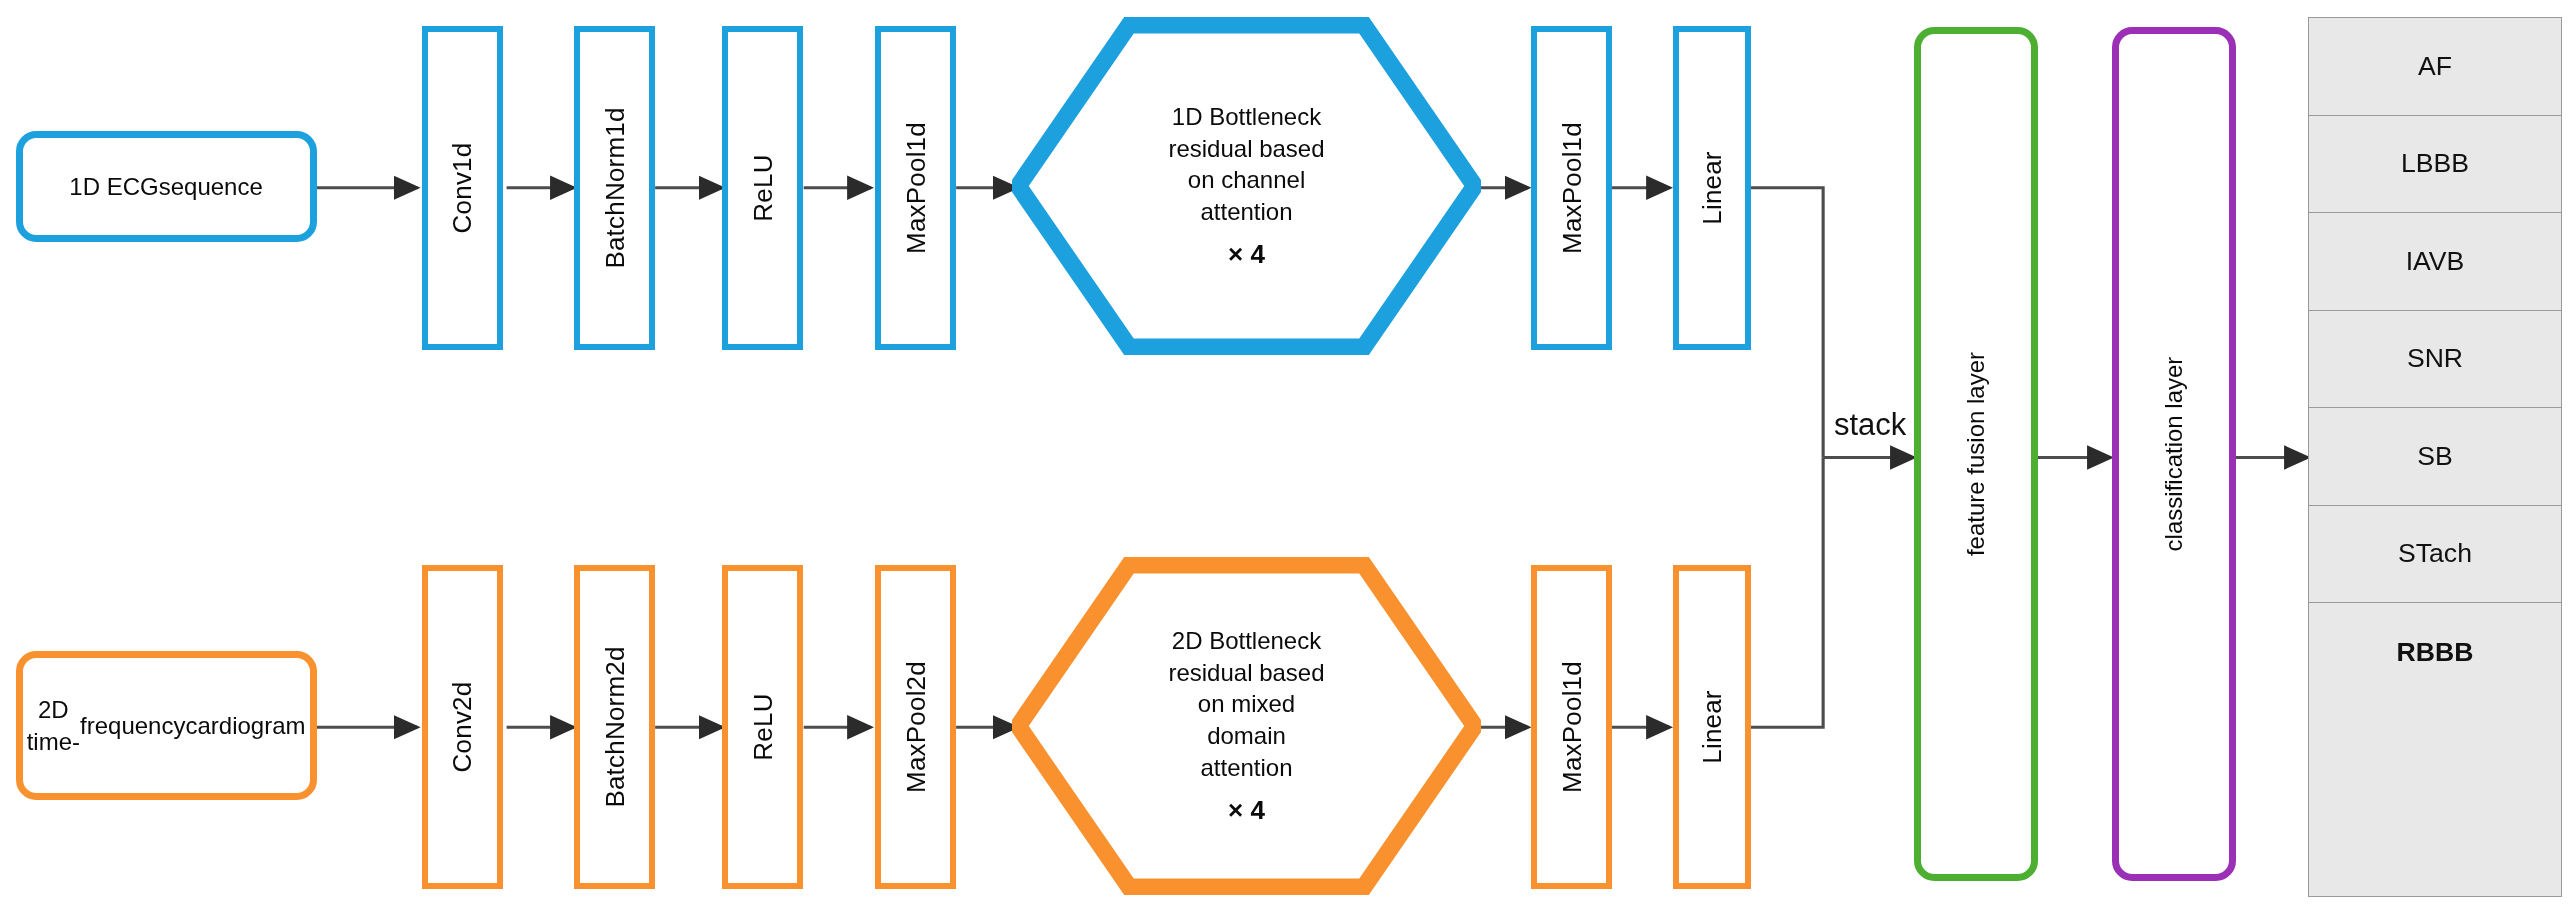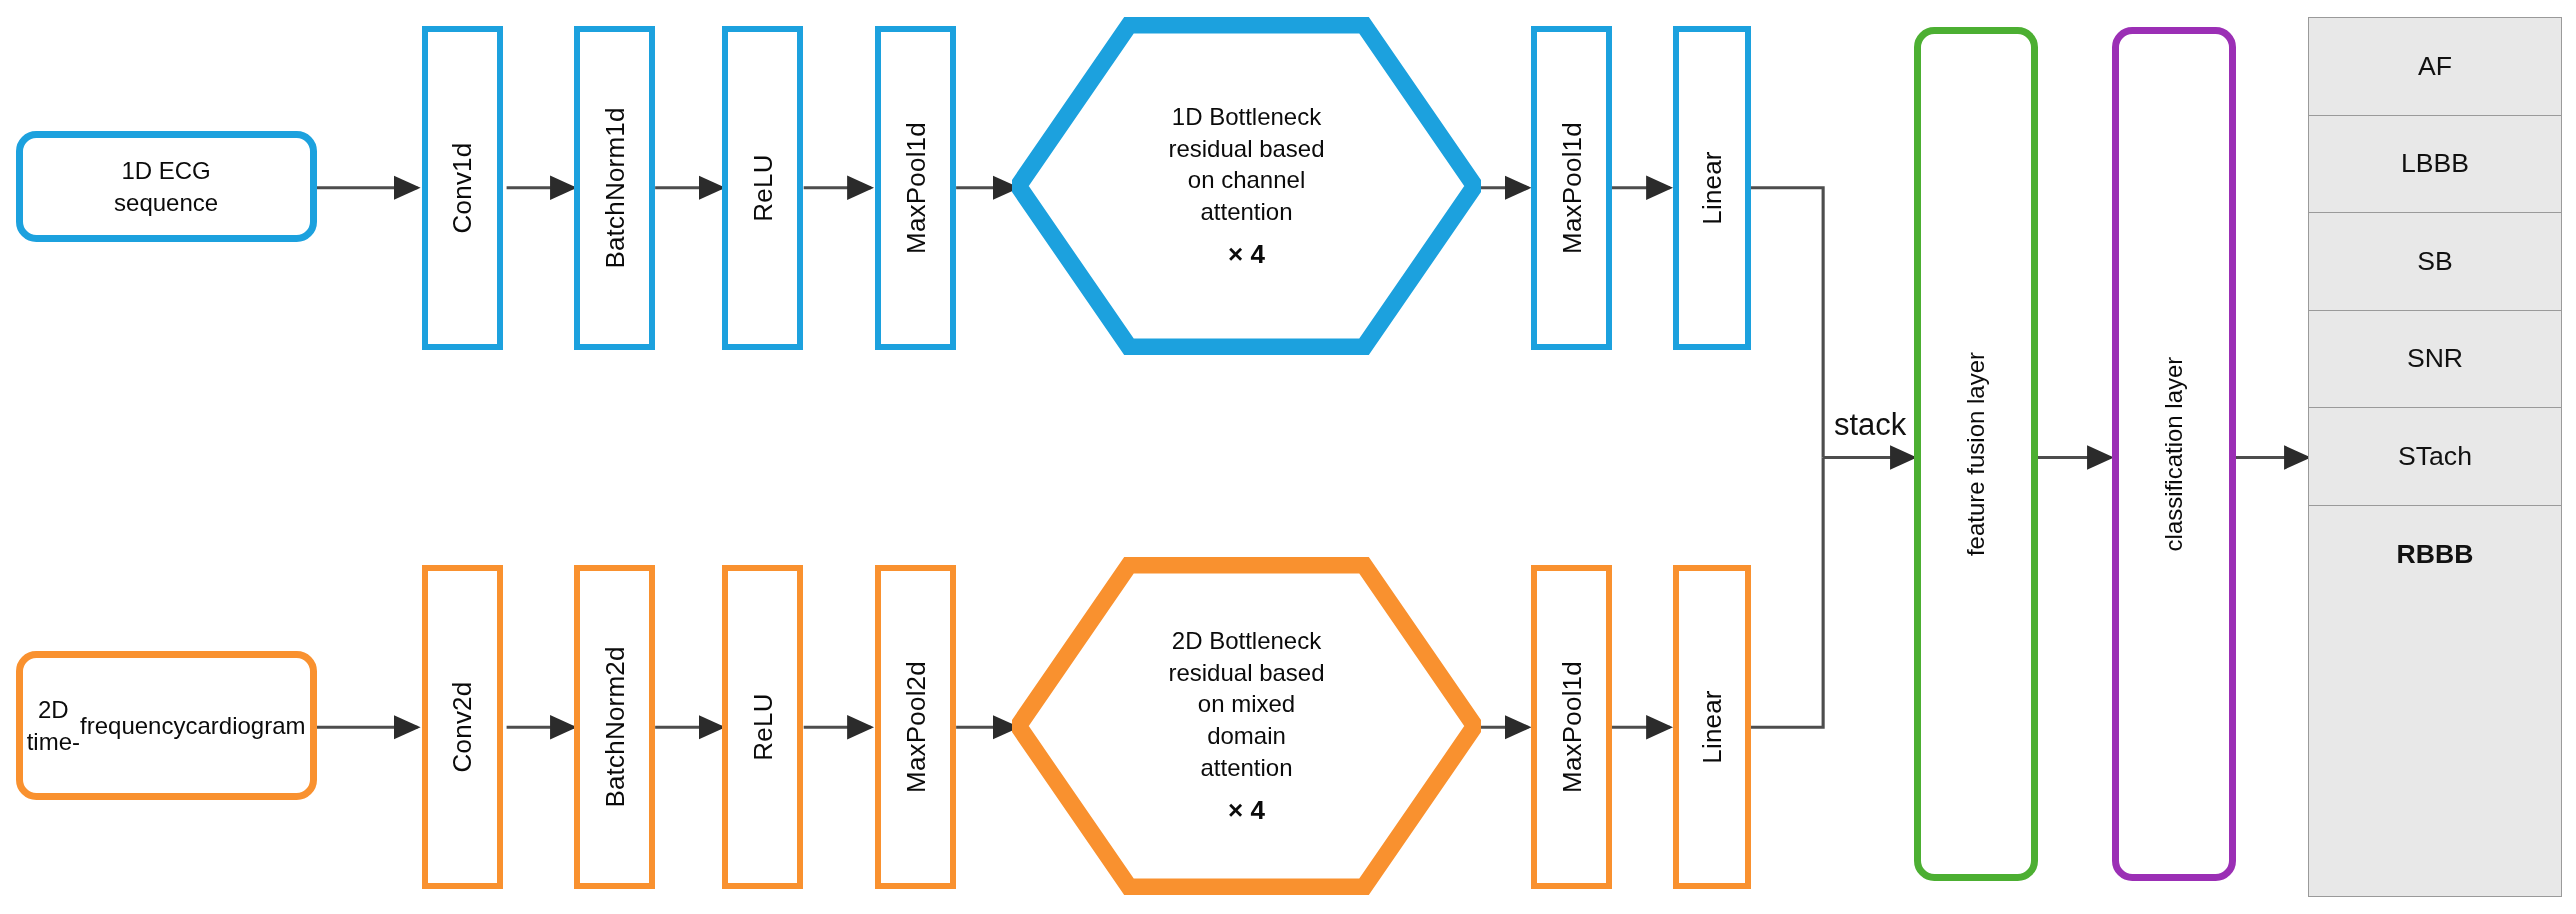"1D ECG" div.node { flex-direction: column -> row }
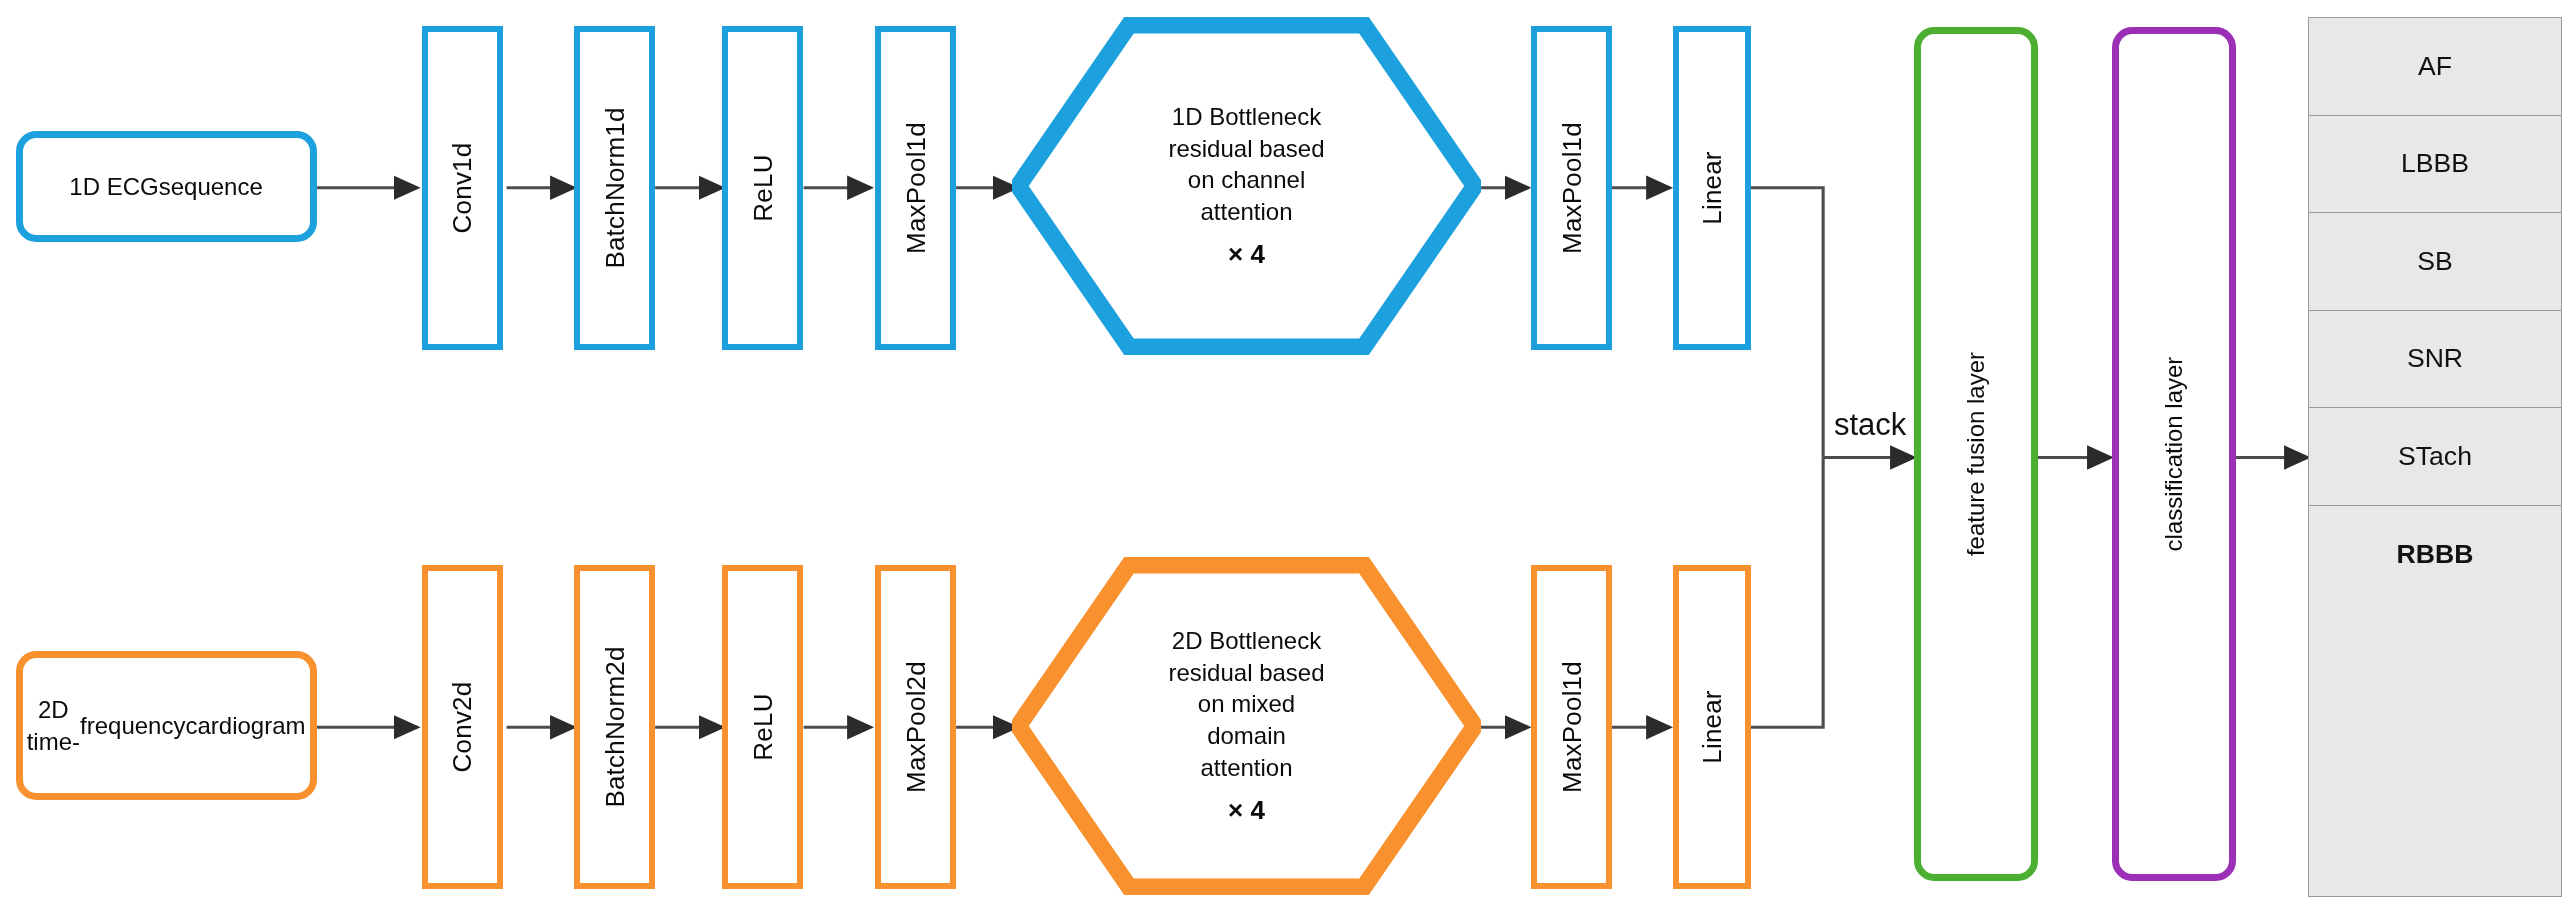"IAVB" div.class-cell { html: none -> <div> <span>IAVB</span> </div> }
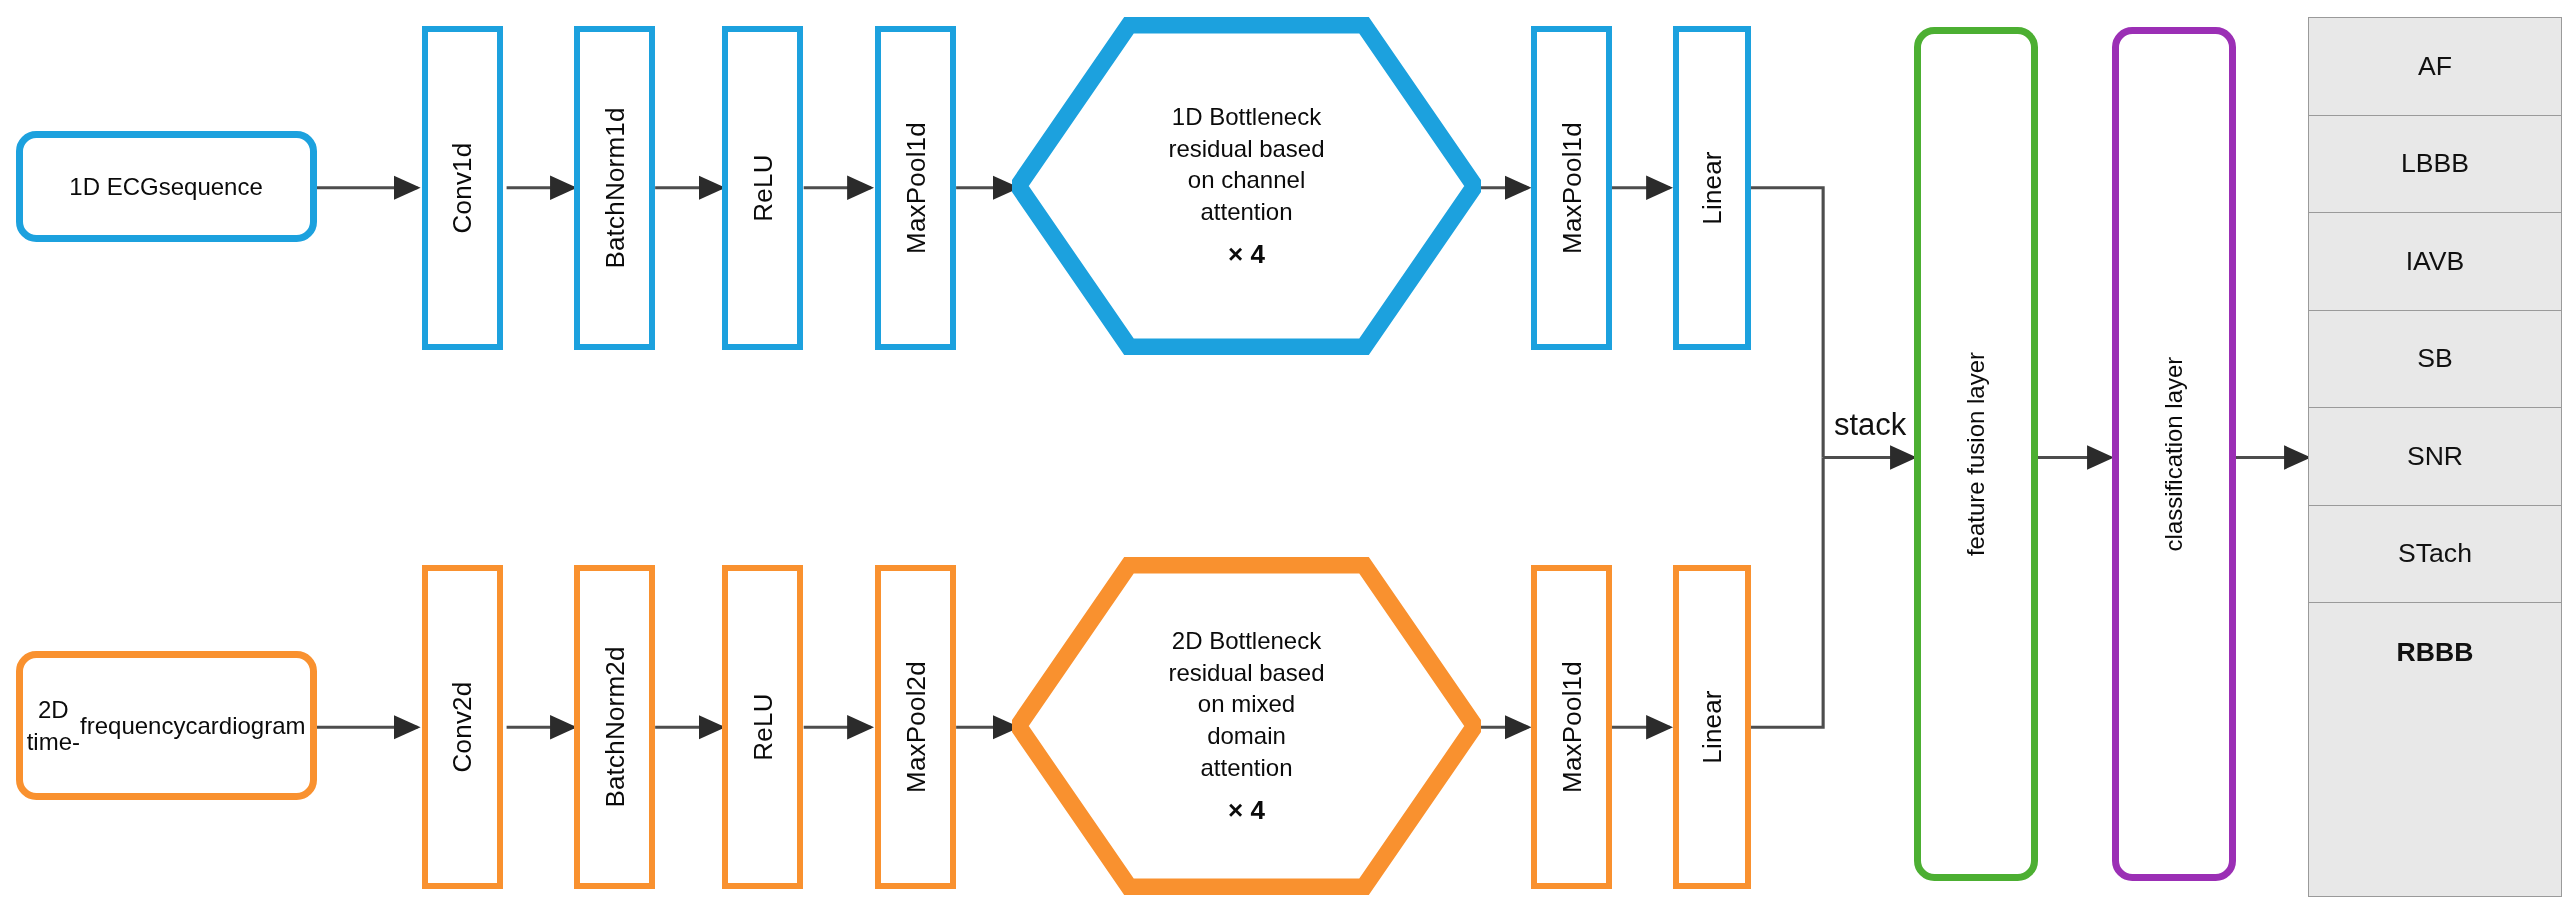"SB" div.class-cell { order: before "SNR" -> after "SNR" }
